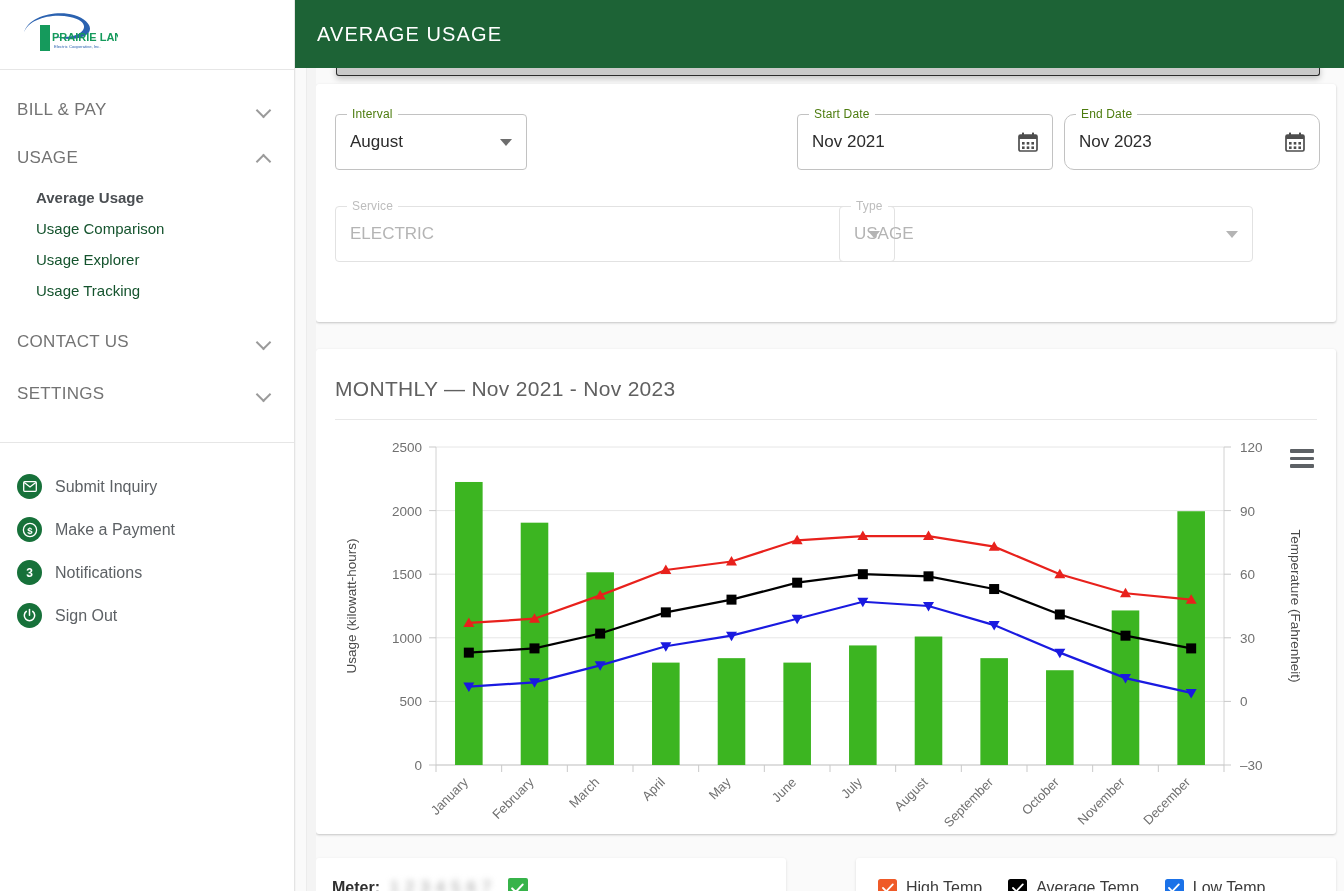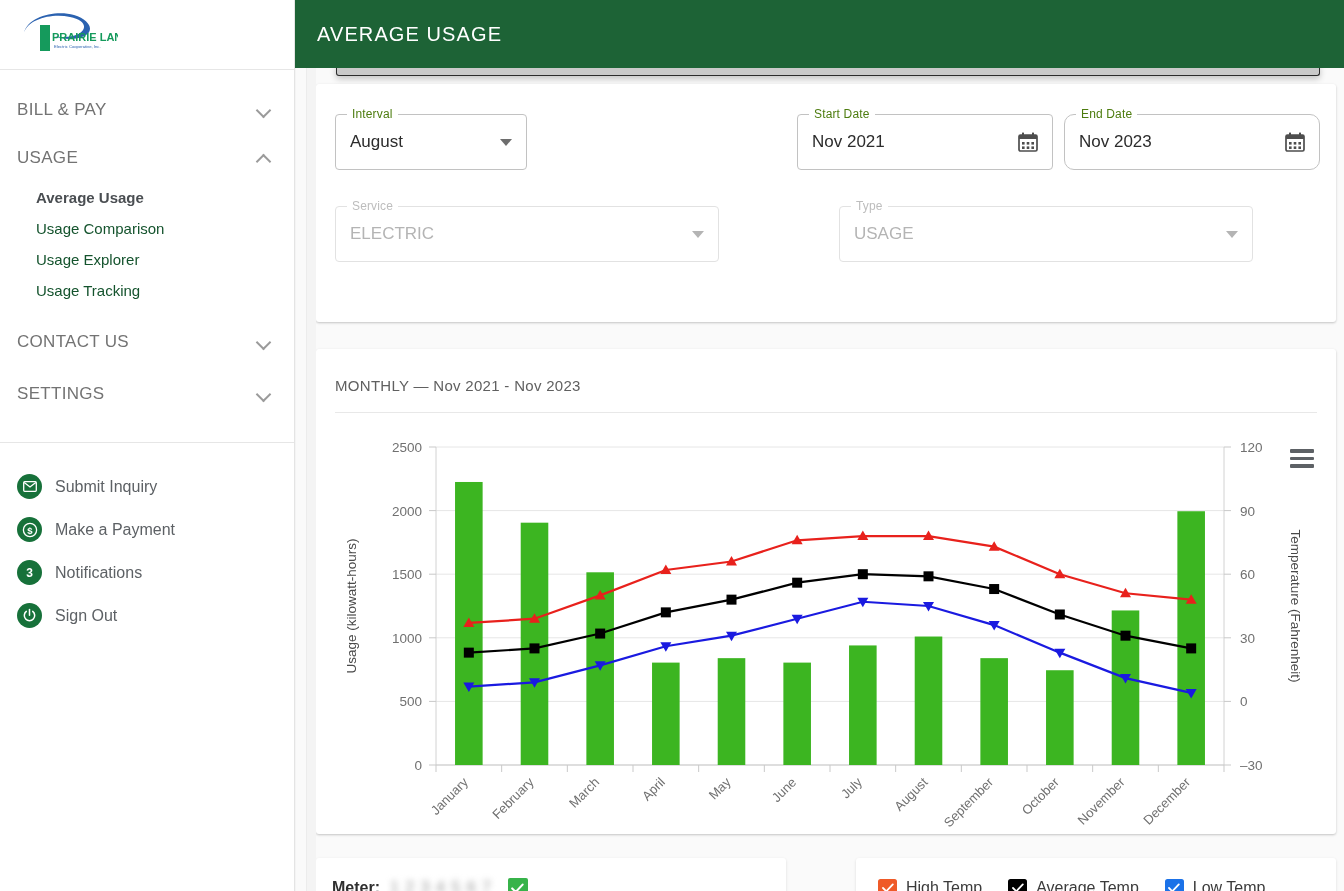"Service" div.field { width: 384px -> 560px }
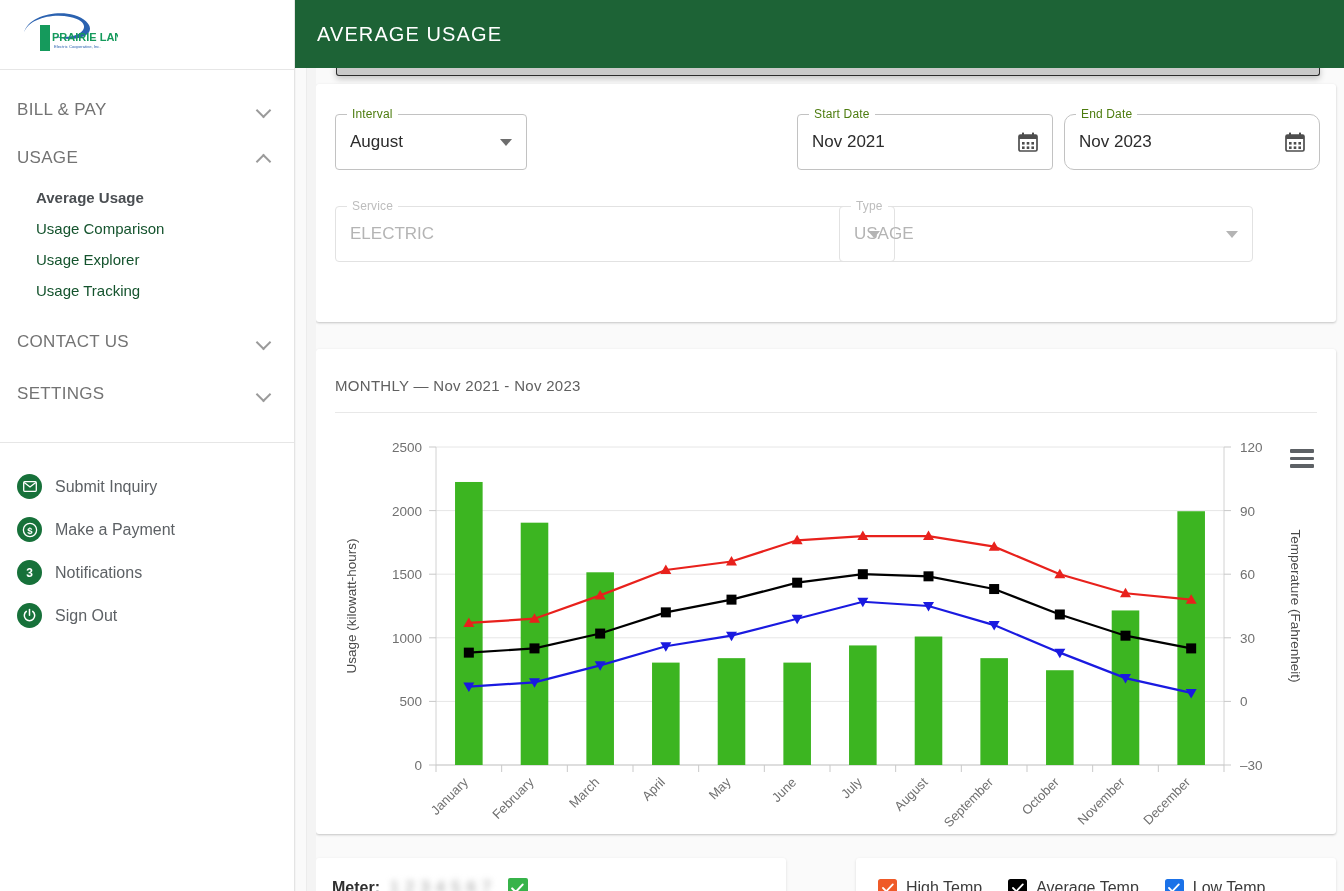"MONTHLY — Nov 2021 -" .chart-title { font-size: 15px -> 21px }
